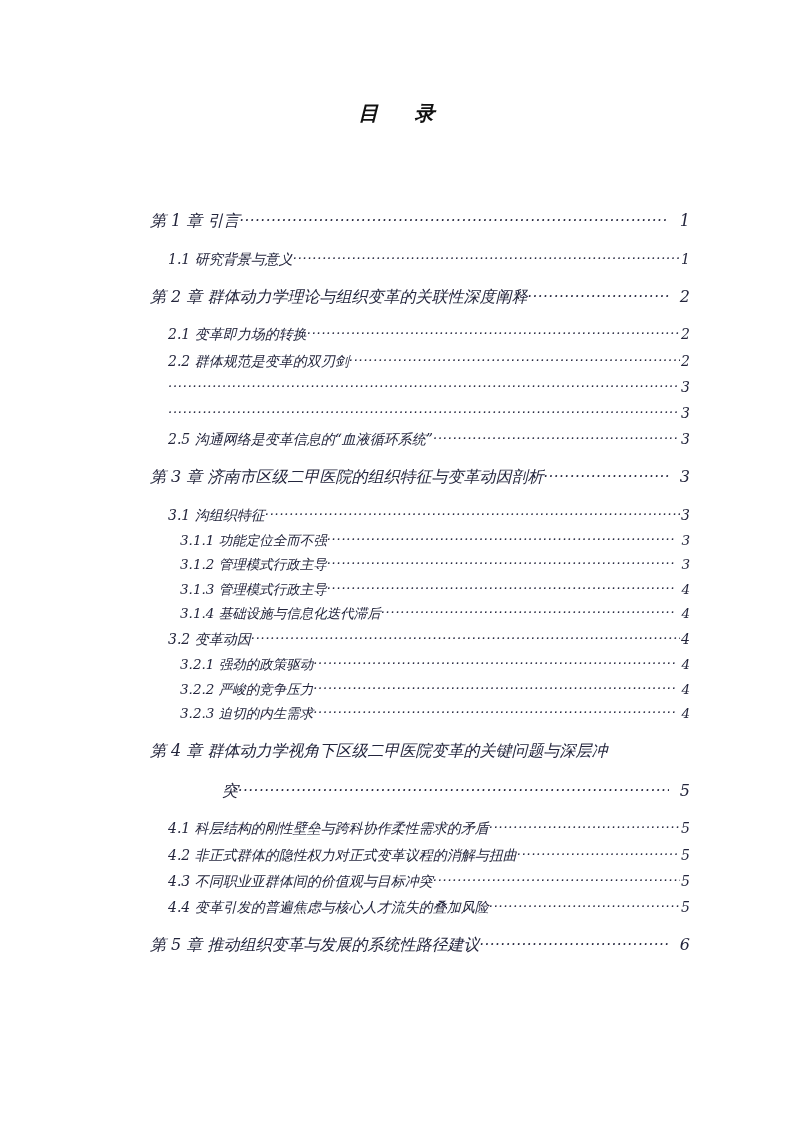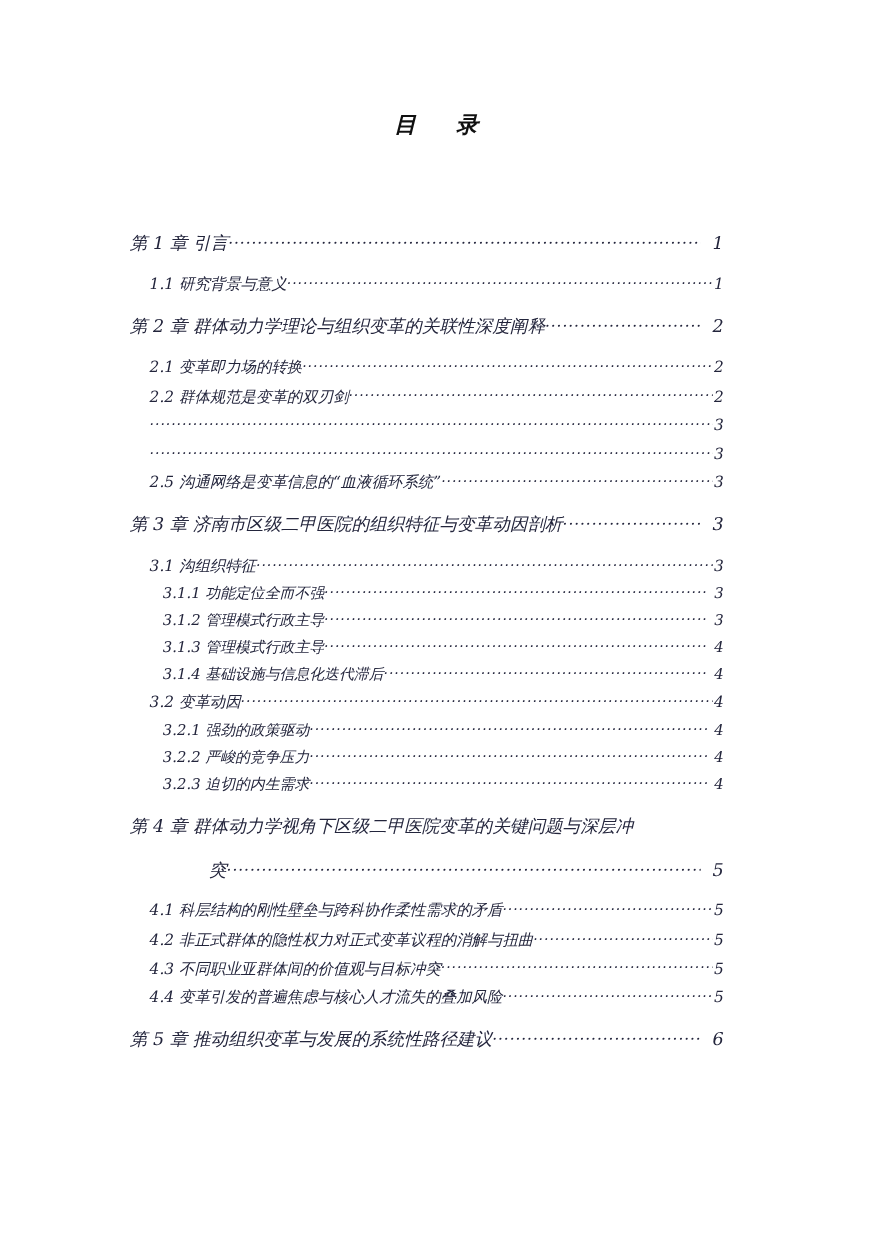"第 1 章 引言" .toc-entry { margin-left: none -> 32px }
